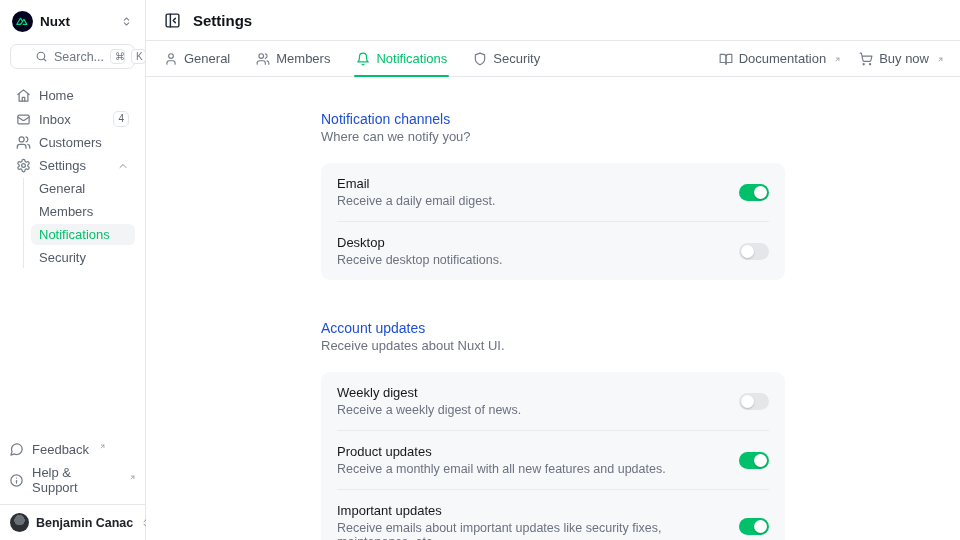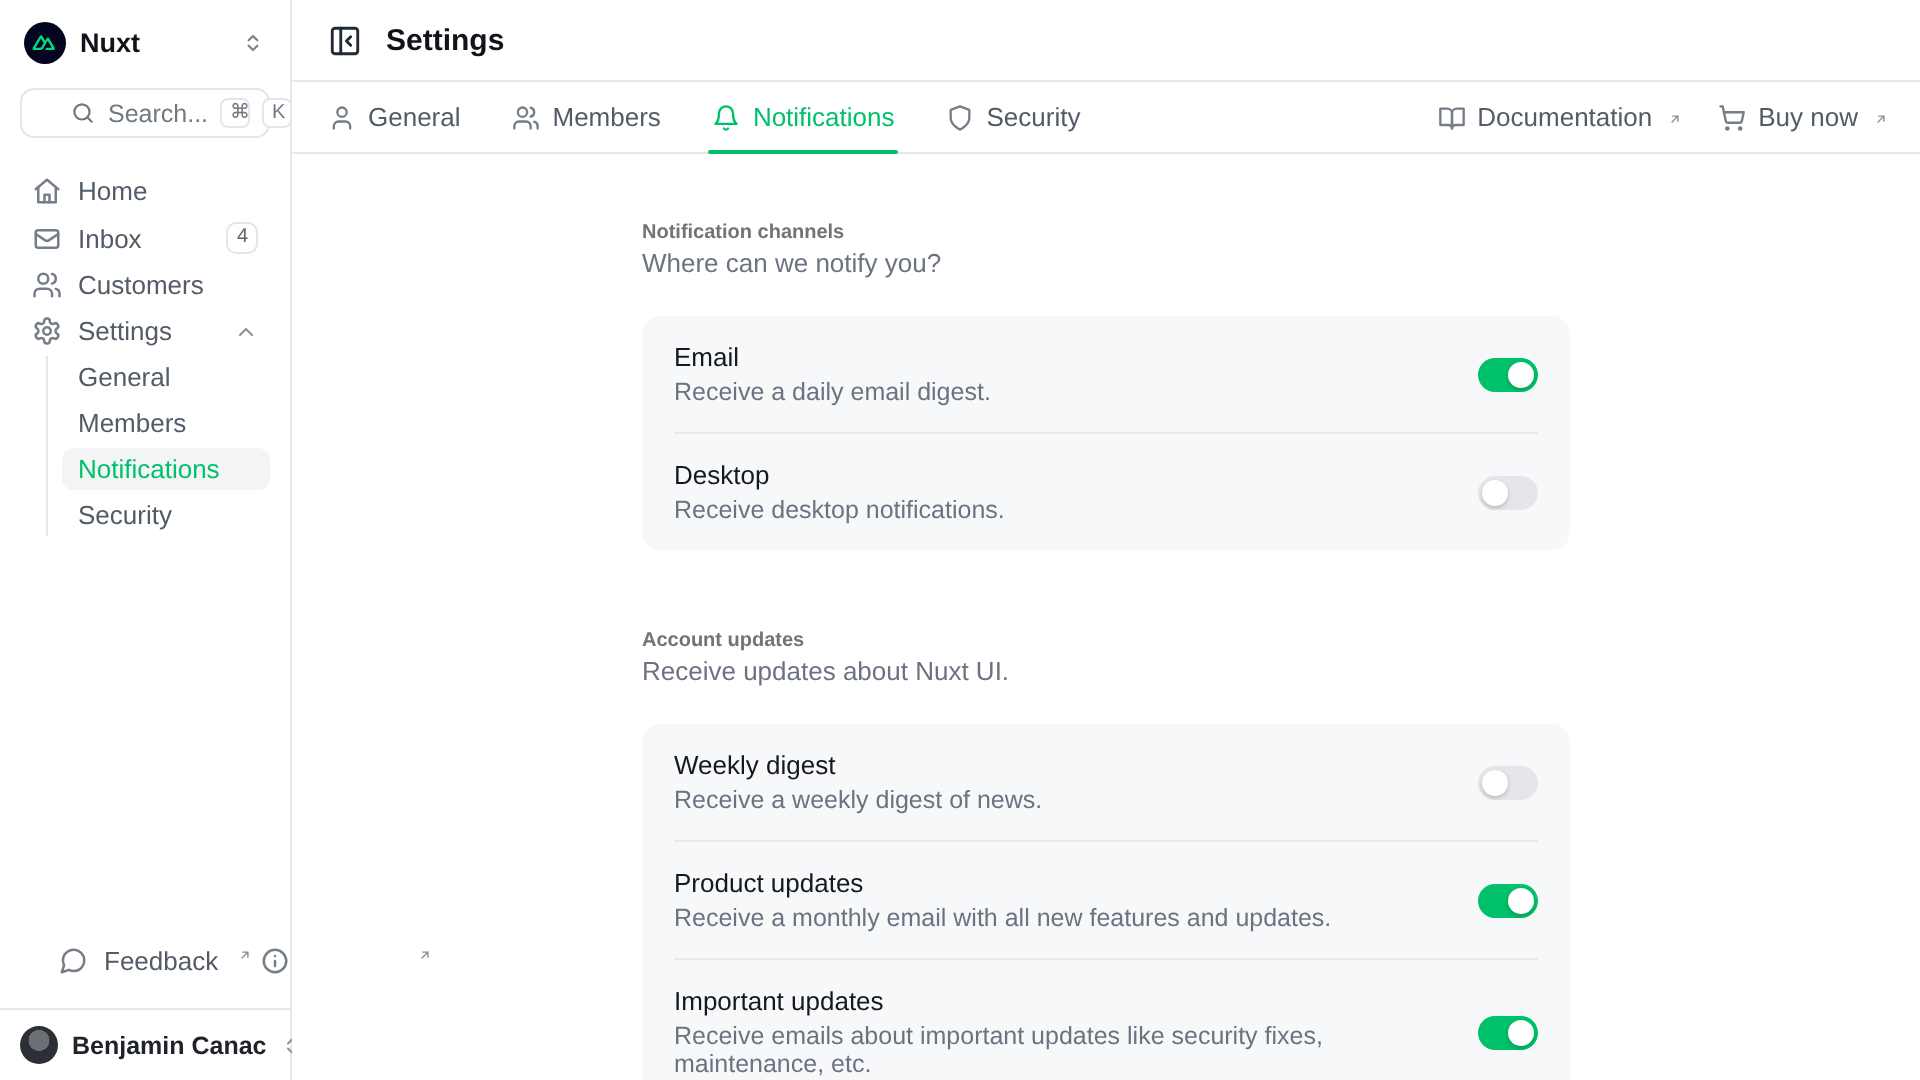"Notification channels" .sec-title { color: #737373 -> #1d4ed8; font-size: 10px -> 14px; font-weight: 700 -> 400 }
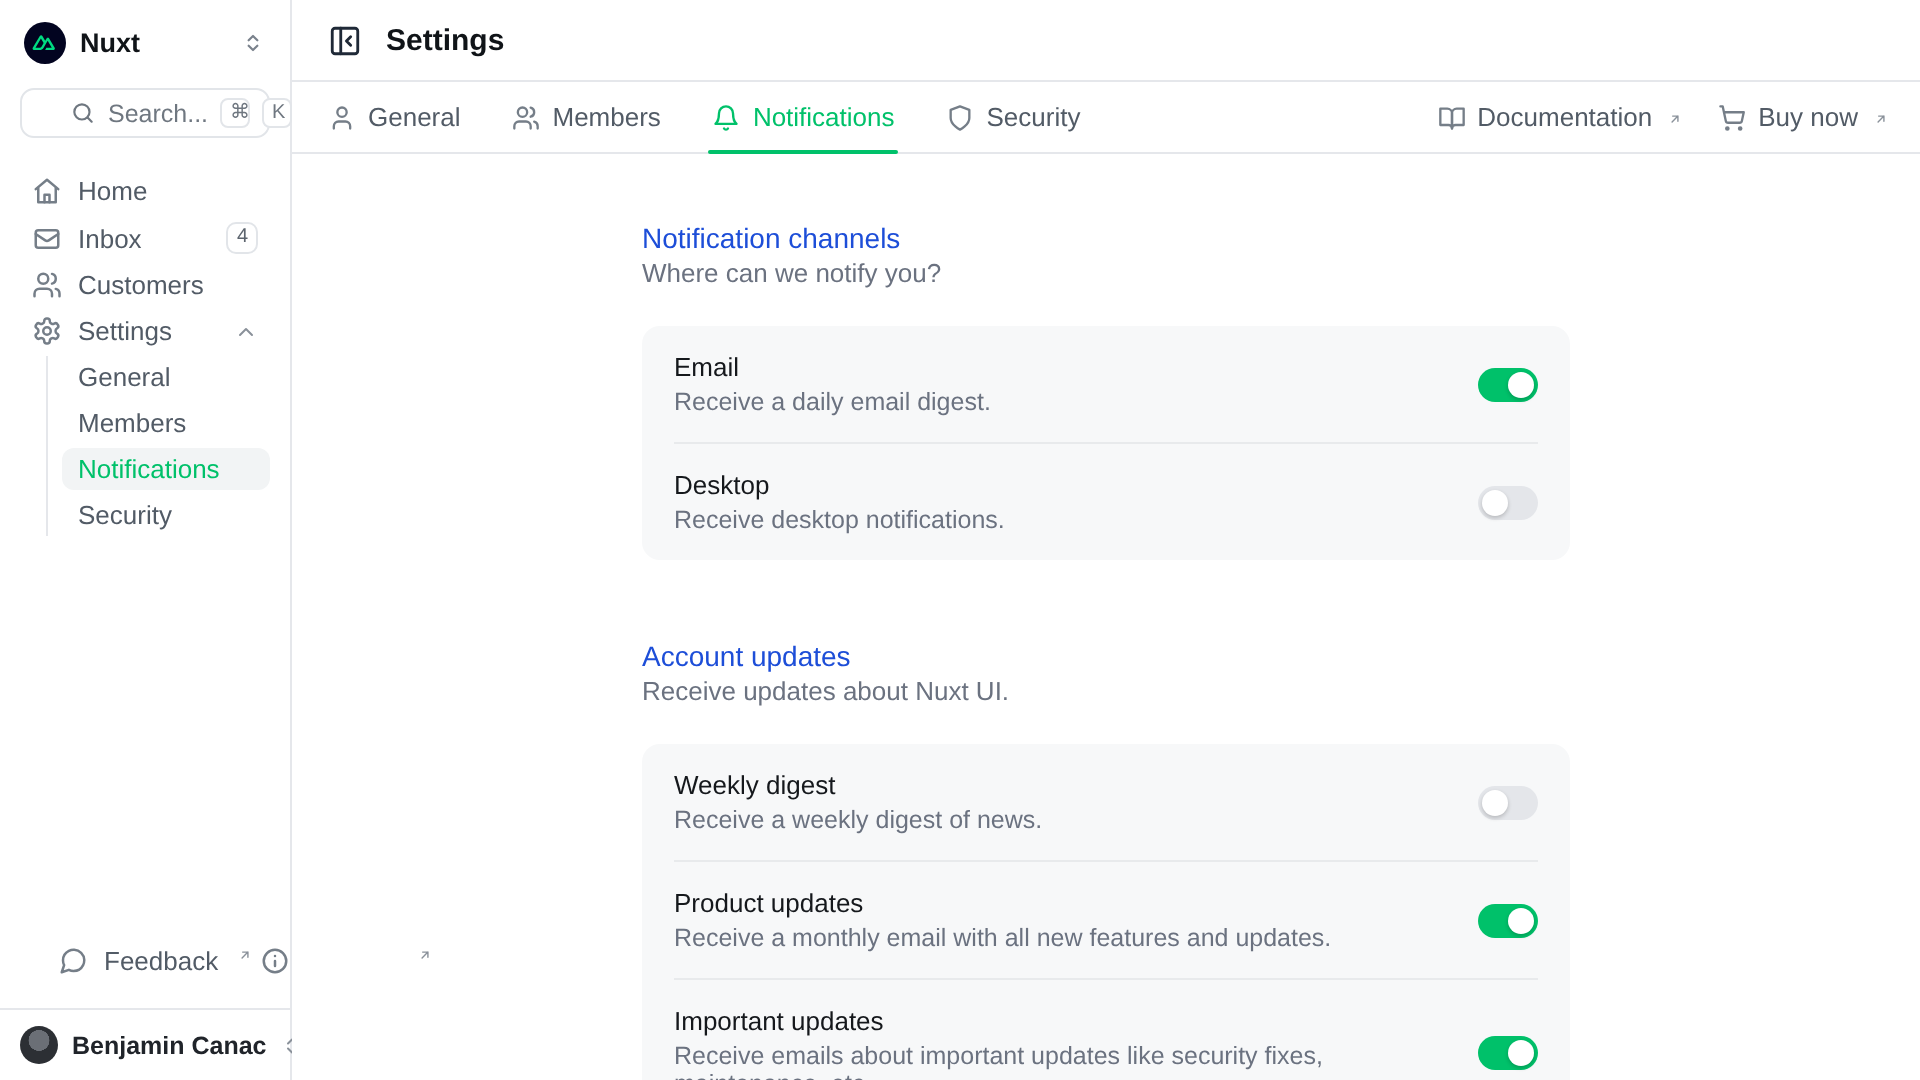"Feedback" .sb-foot { flex-direction: row -> column; padding: 6px 23px -> 6px 3px }
